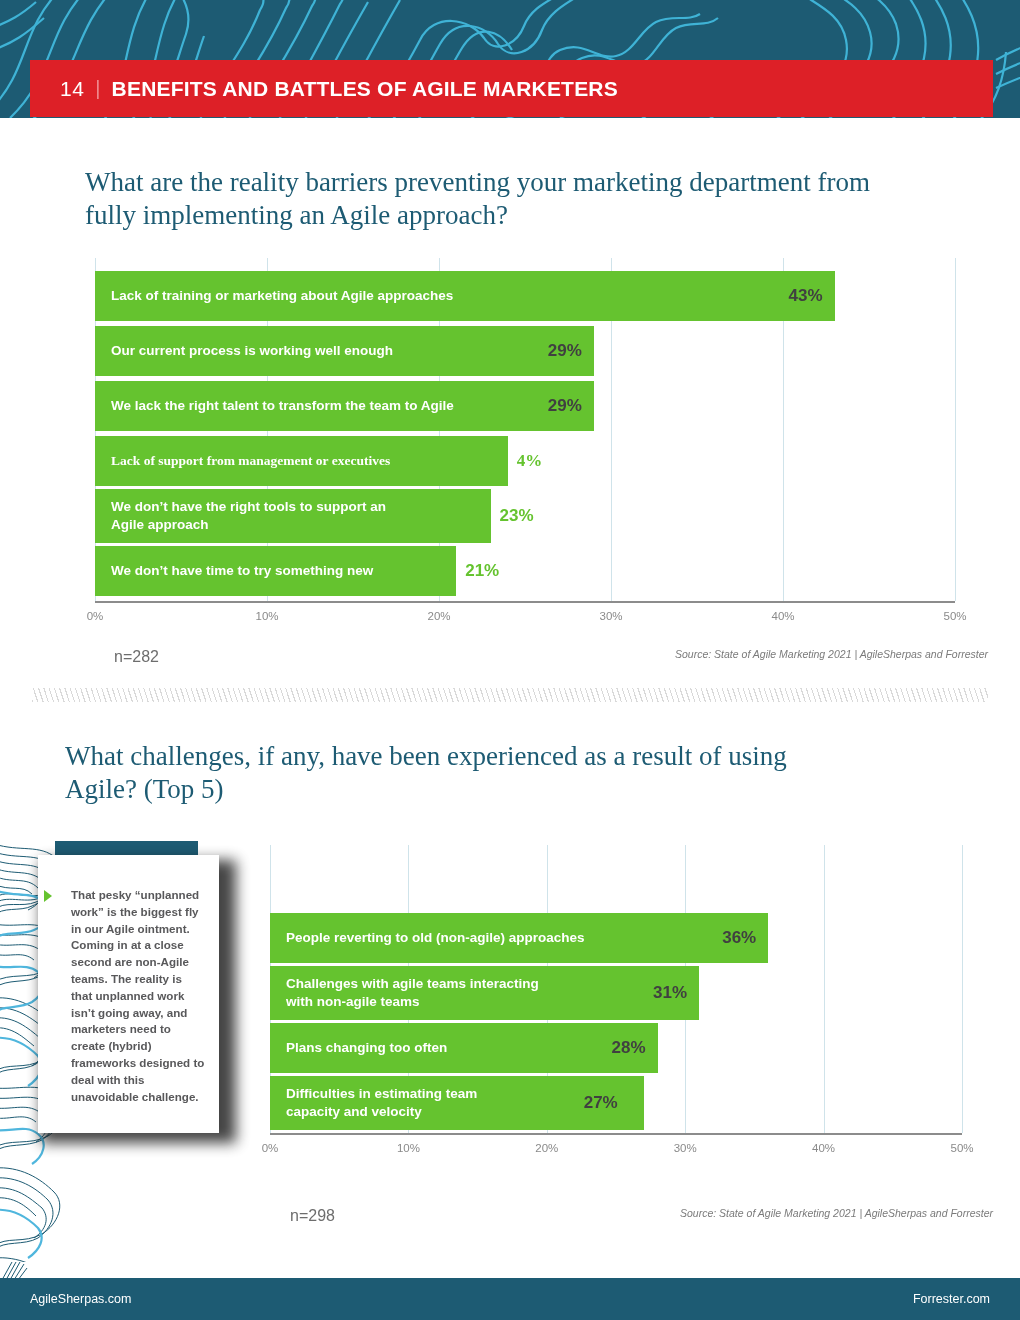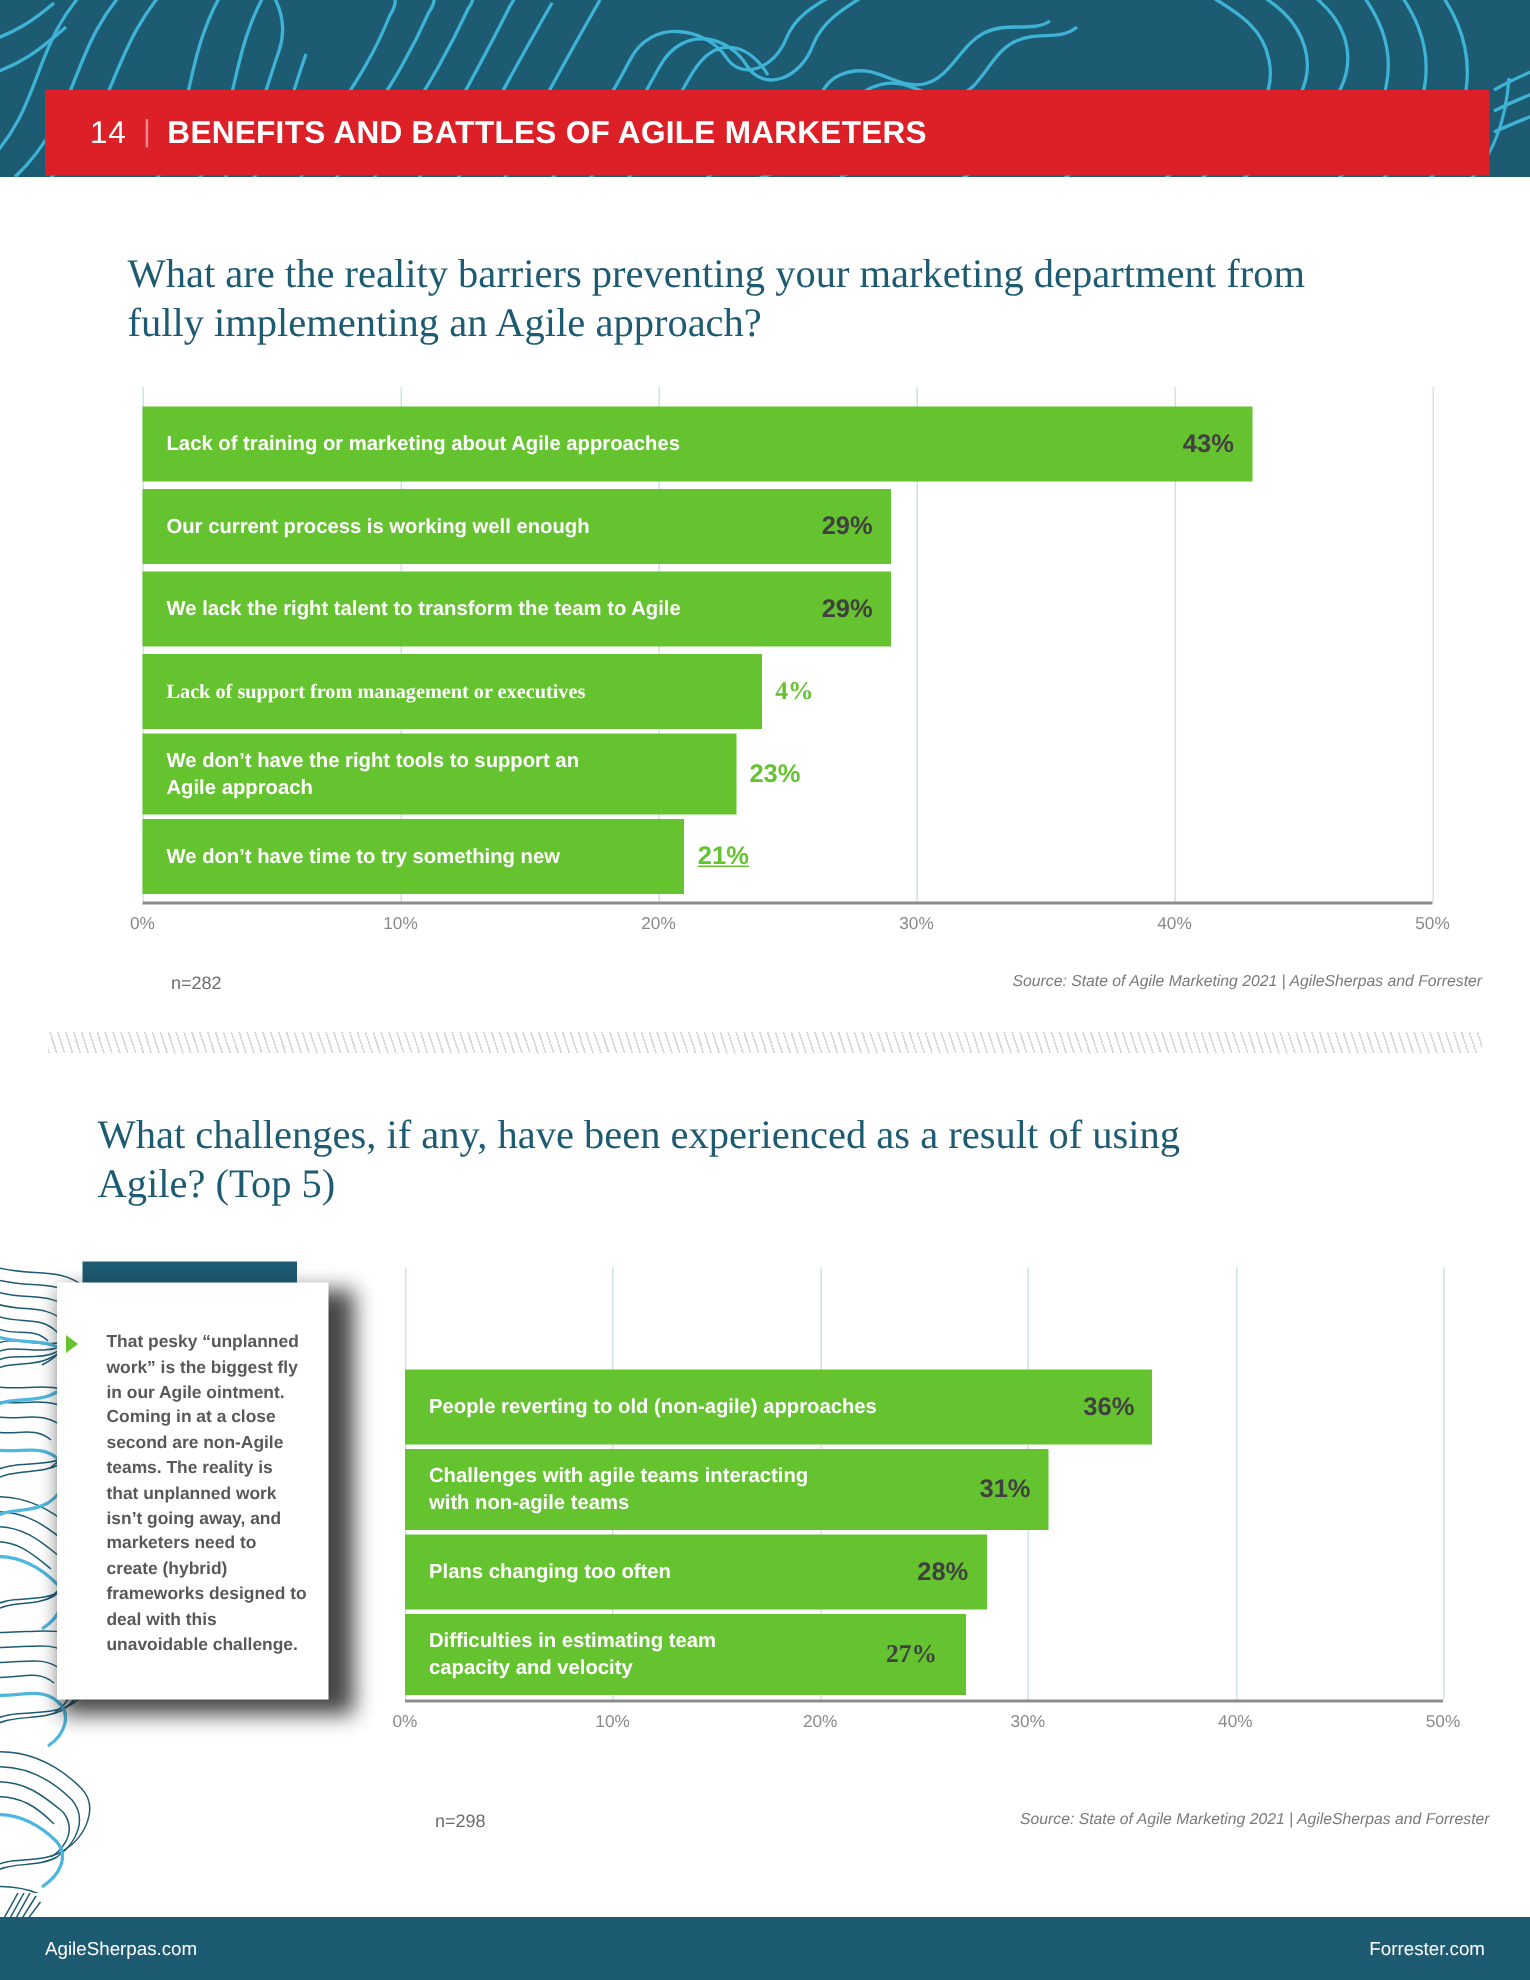"21%" div.bar-value { text-decoration: underline -> none }
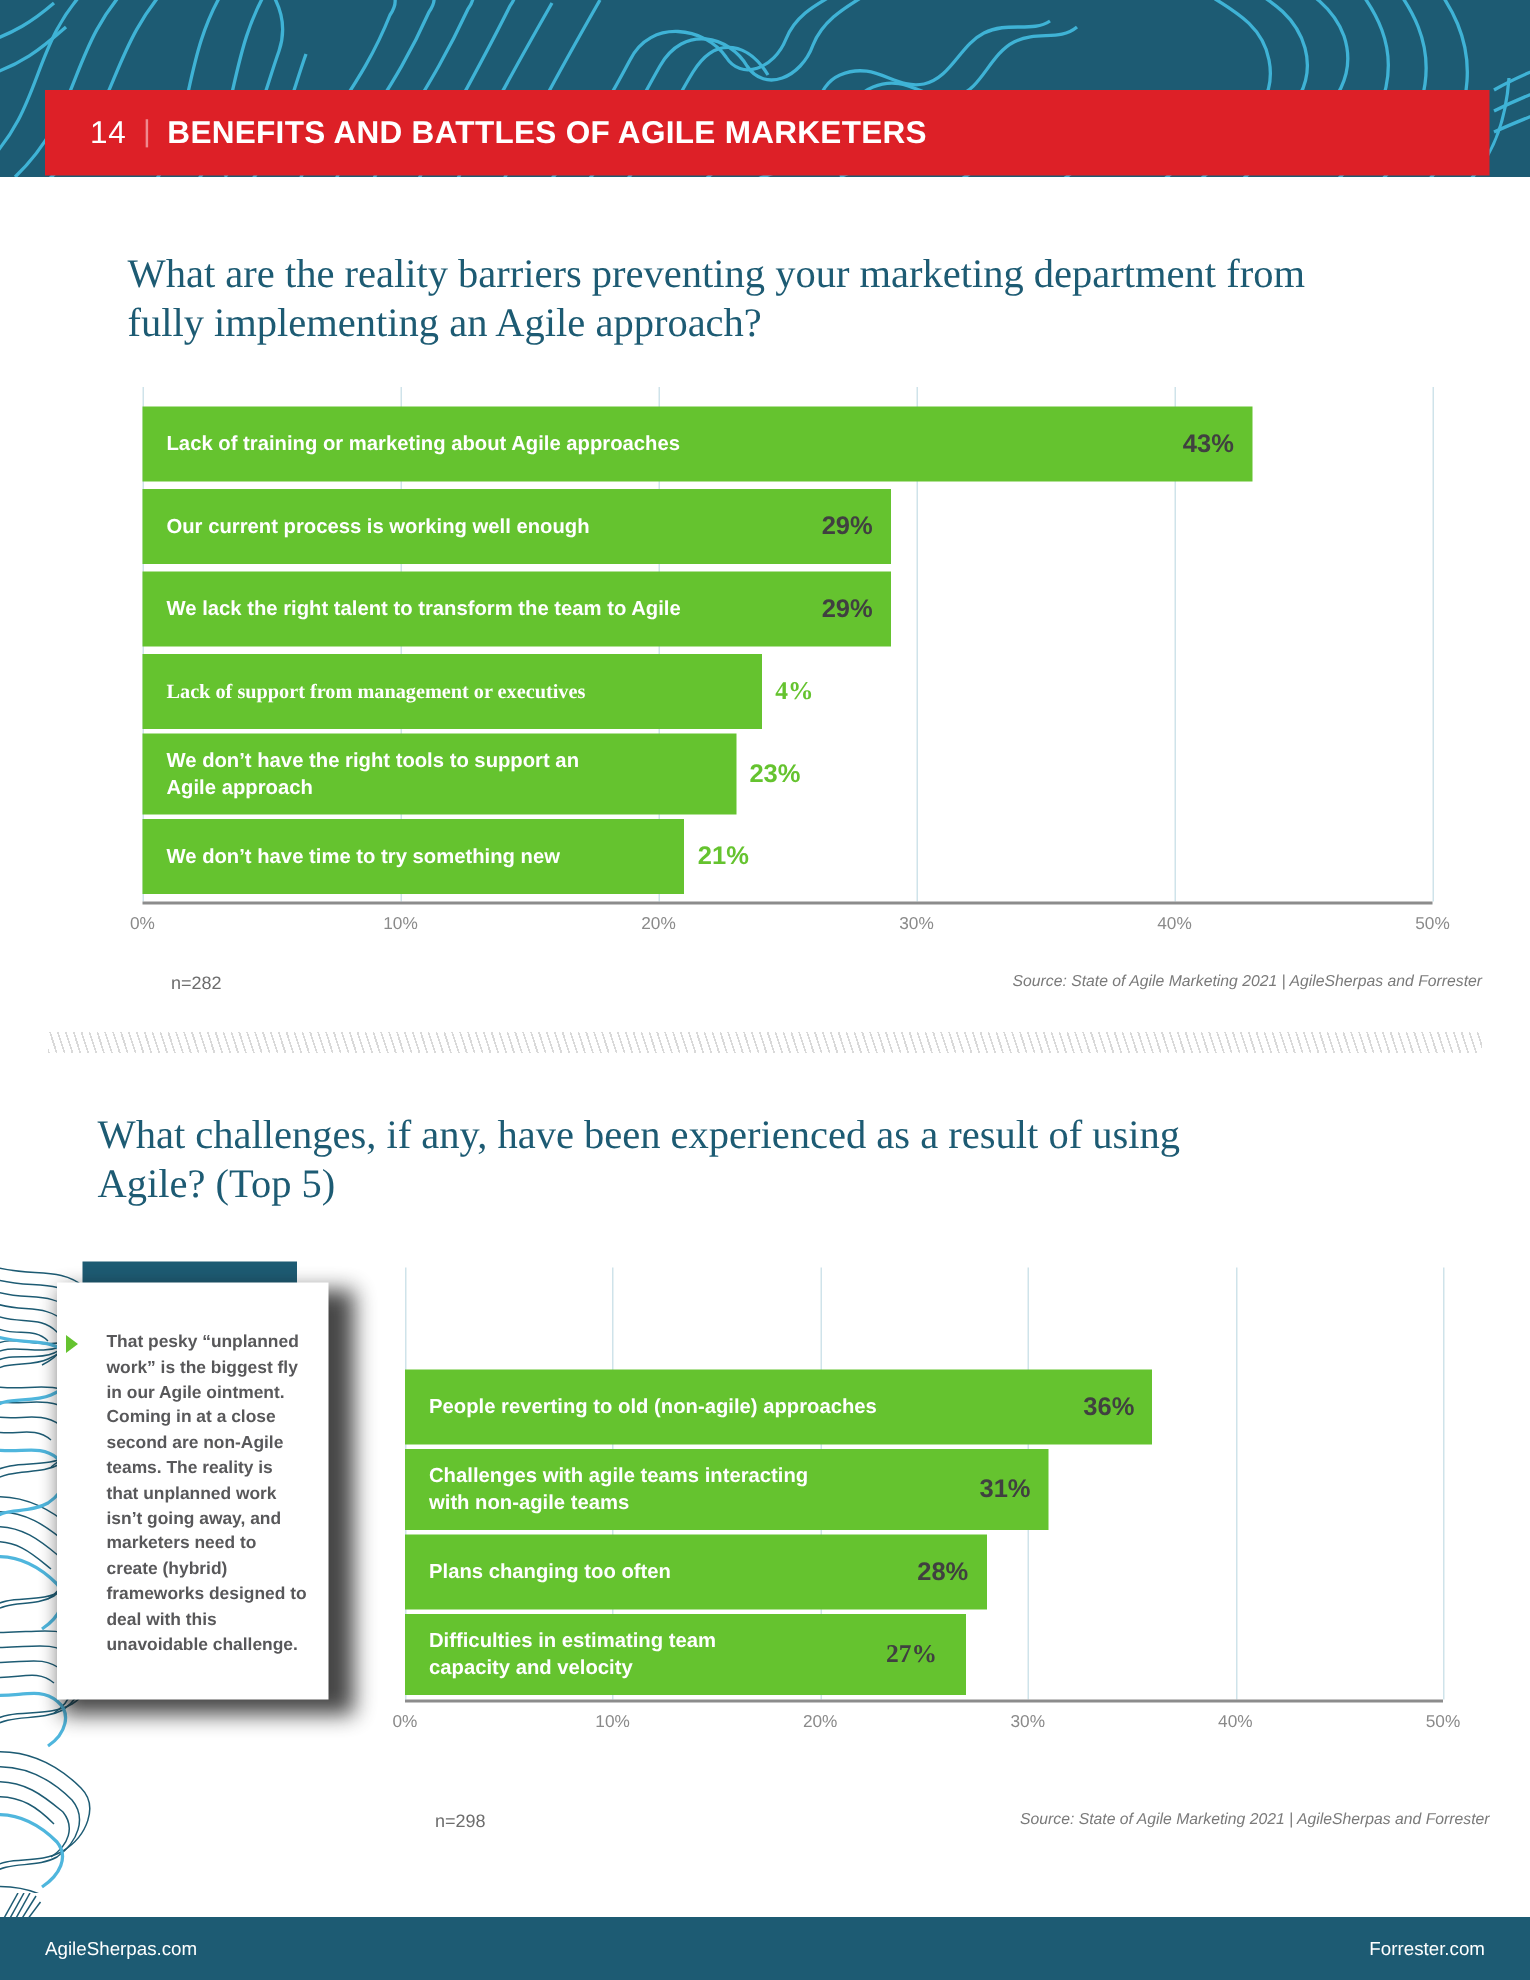"n=282" .n-note { font-size: 12px -> 16px }
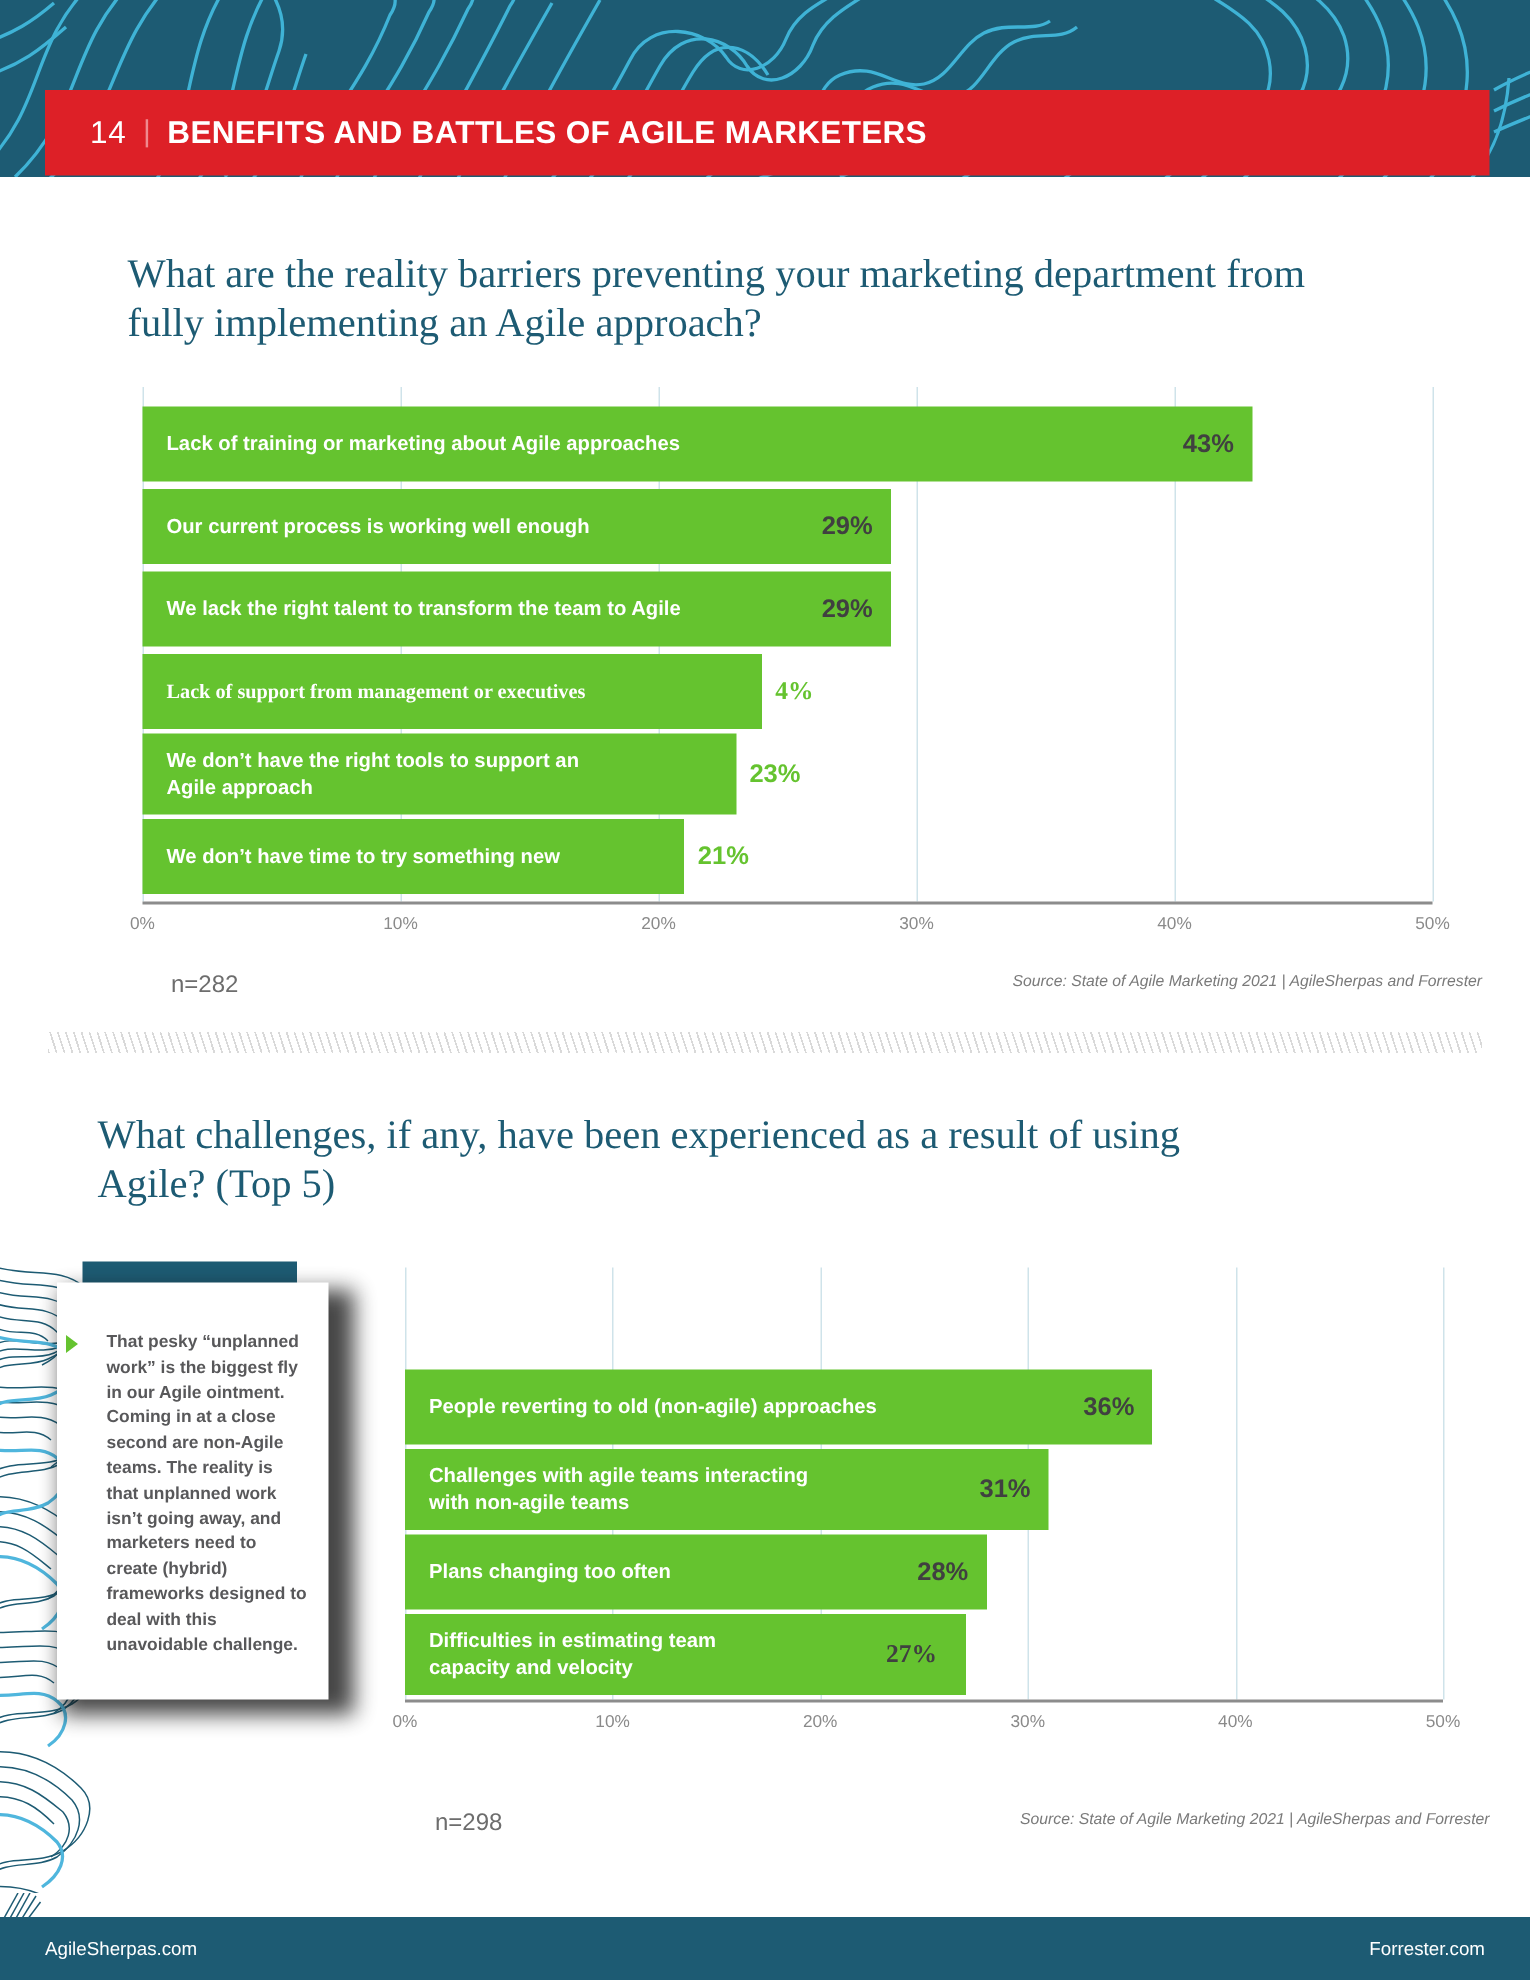"27%" div.bar-value { font-family: Liberation Serif, serif -> none; text-align: center -> left }
